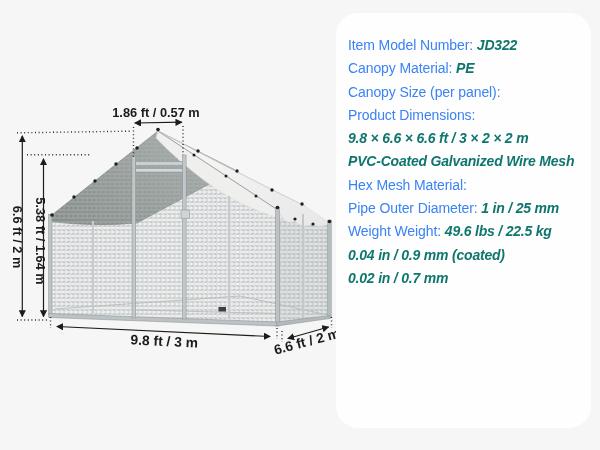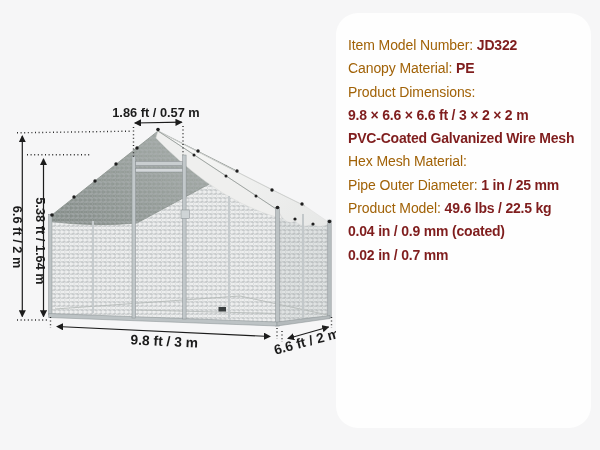"Item Model Number:" .spec-line .lab { color: #a16207 -> #3b82f6 }
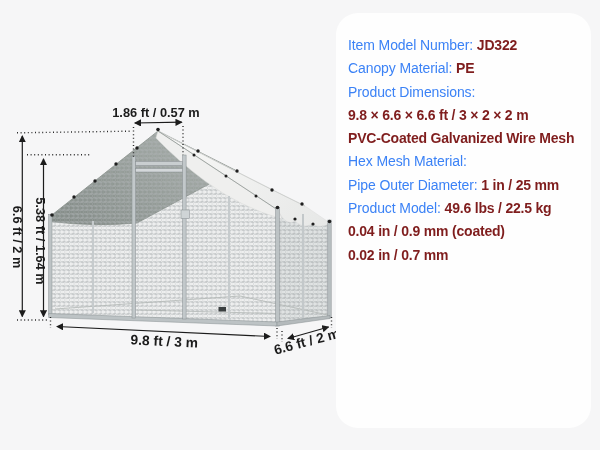"JD322" .spec-line .val { color: #7f1d1d -> #0f766e; font-style: none -> italic }
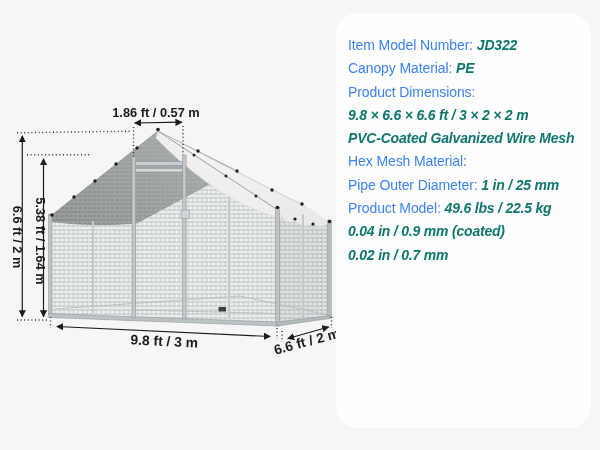"Canopy Size (per panel):" div.spec-line { html: none -> <div><span>Canopy Size (per panel):</span></div> }
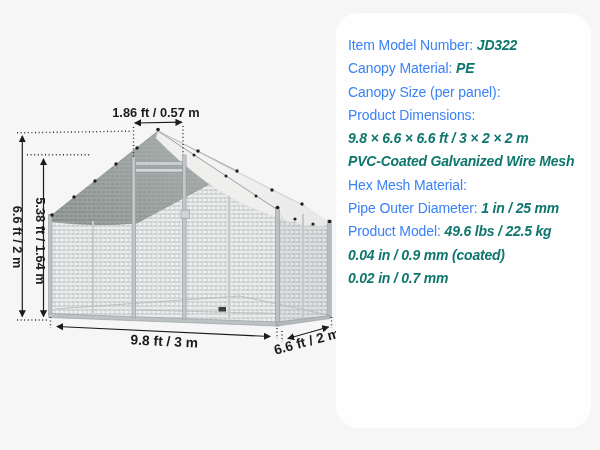"Product Model:" span.lab { text: Product Model -> Weight Weight }
